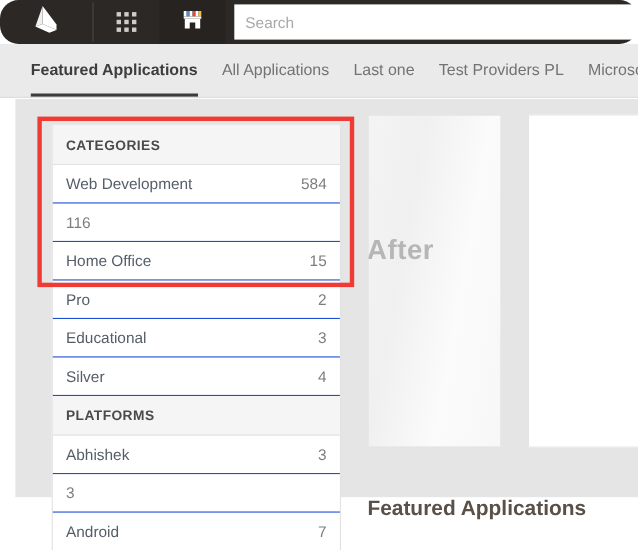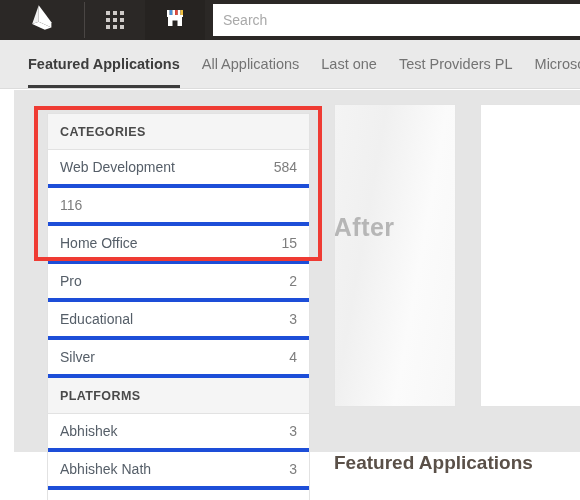"Search" .topbar { border-radius: none -> 17px }
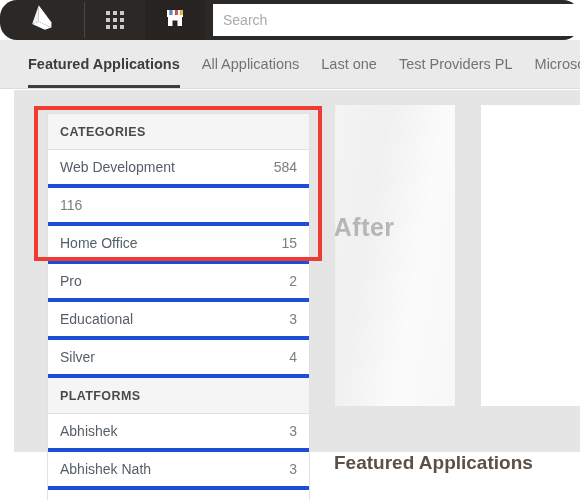"Web Development" .facet-row { border-bottom: 4px solid #1d4ed8 -> 1px solid #1d4ed8 }
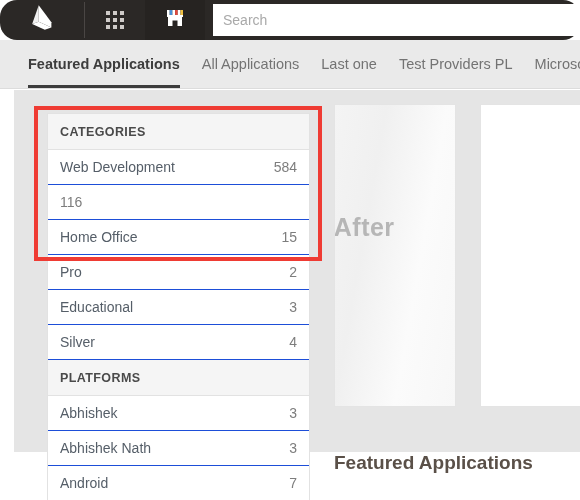"Abhishek Nath" span { html: <span>Abhishek Nath</span> -> none }
